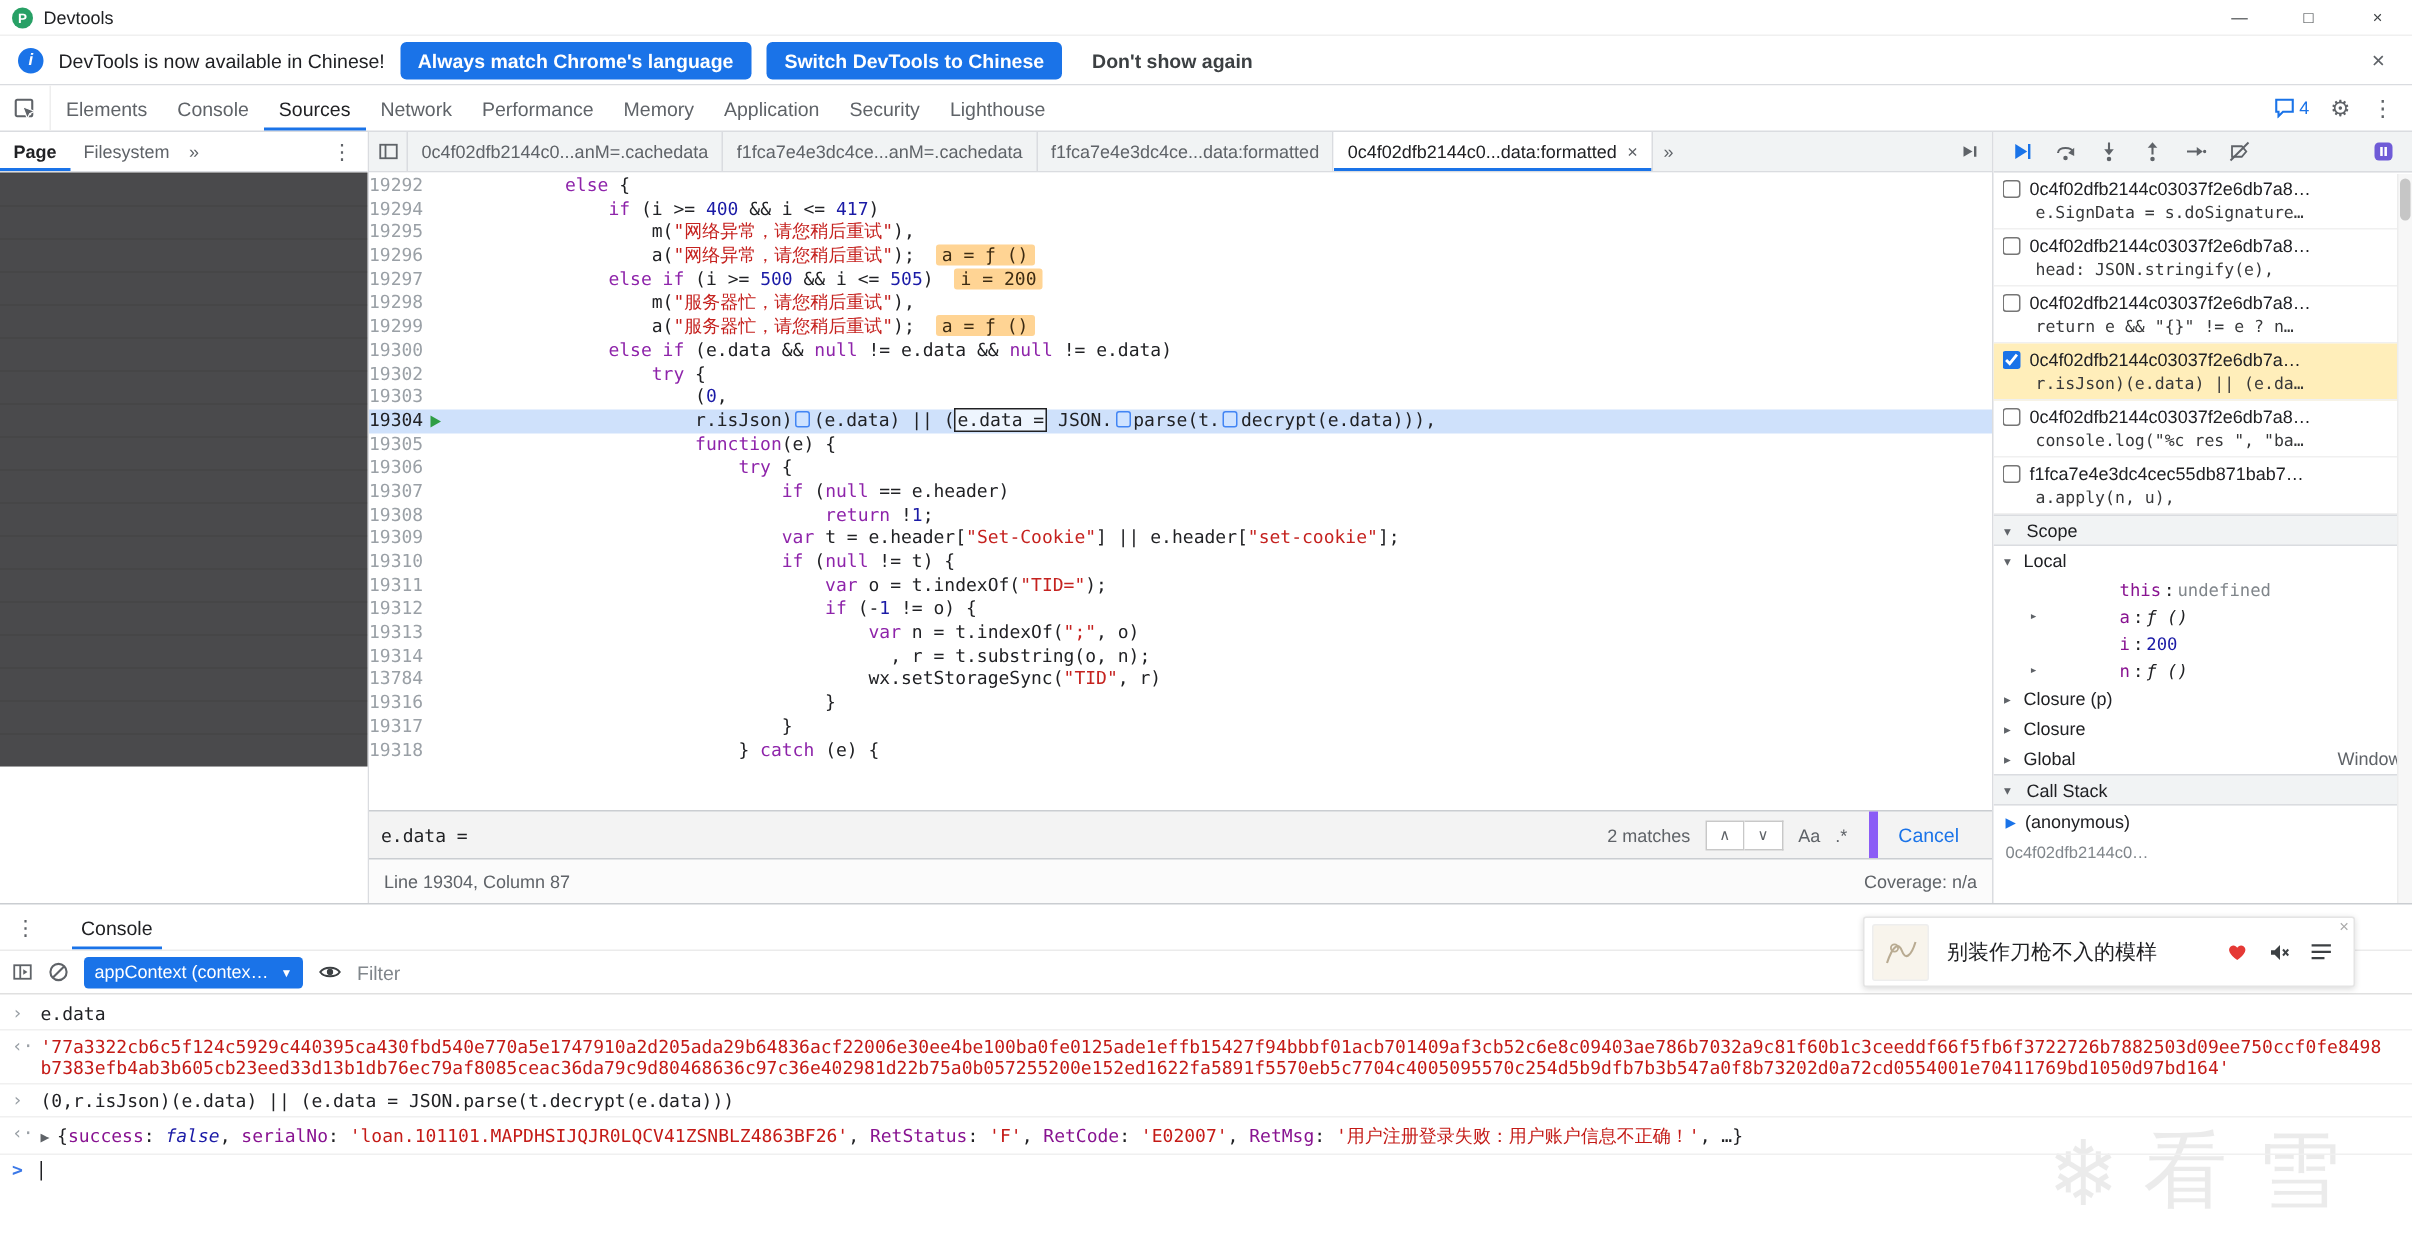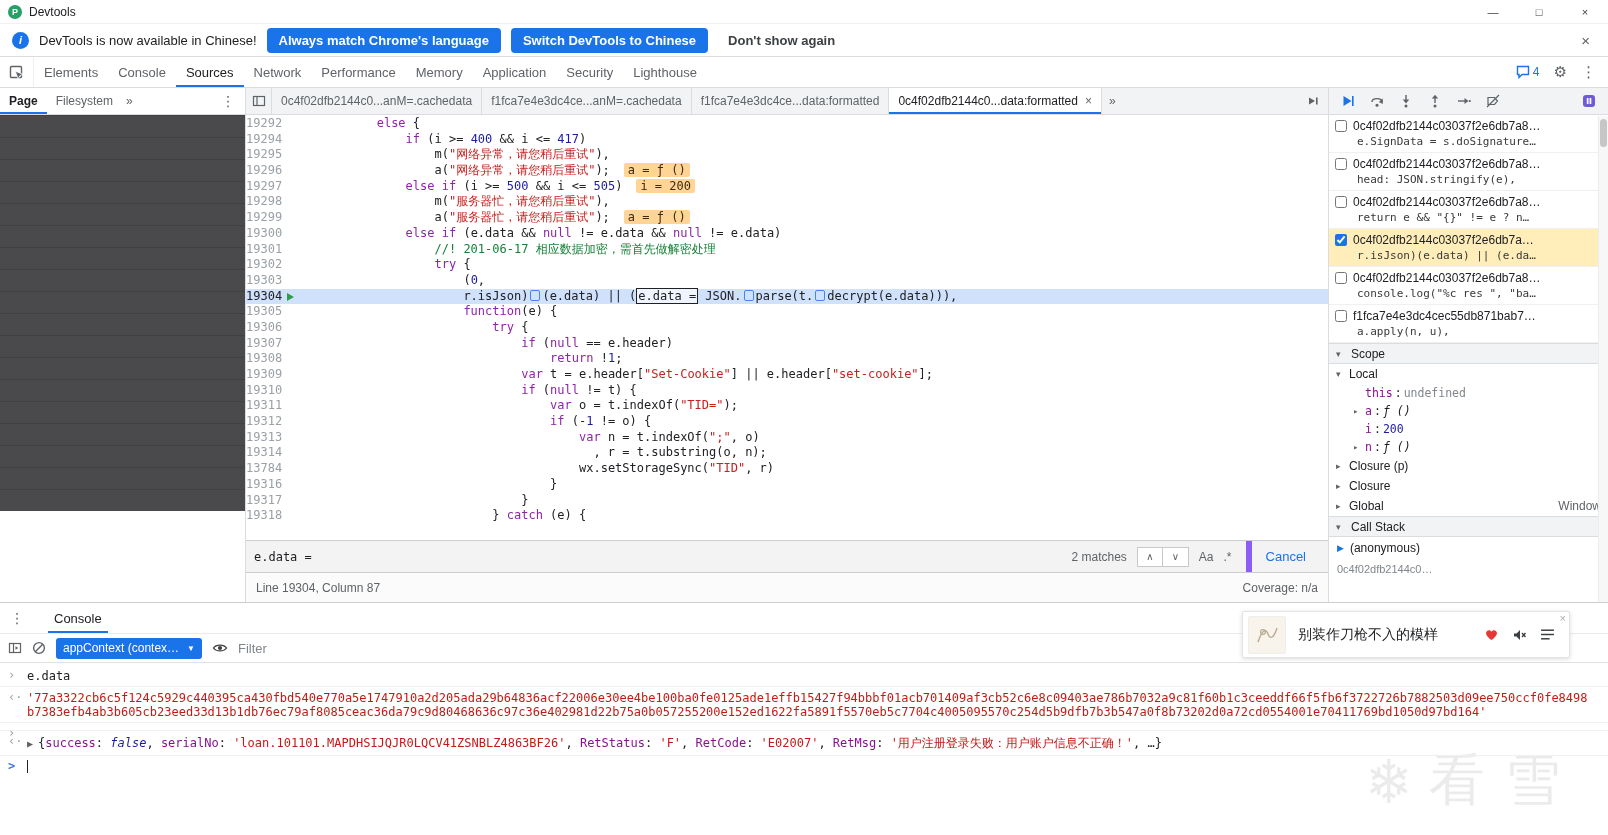"19301 //! 201-06-17 相应数据加密，需首先做解密处理" div.code-line { html: <div><span>19301</span><span></span><span>//! 201-06-17 相应数据加密，需首先做解密处理</span></div> -> none }
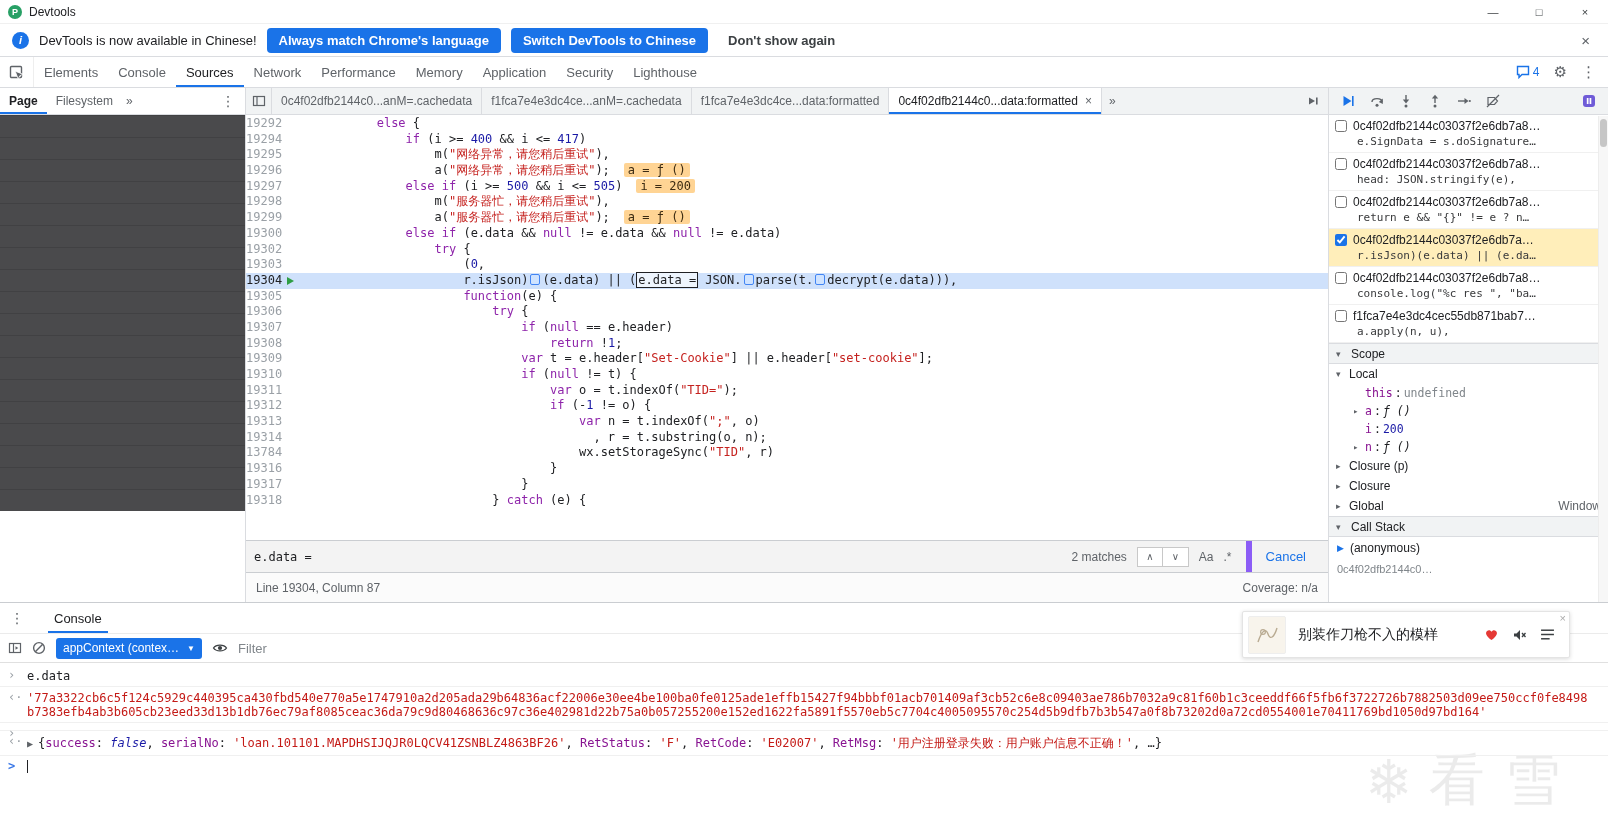"this" .sk { margin-left: none -> 48px }
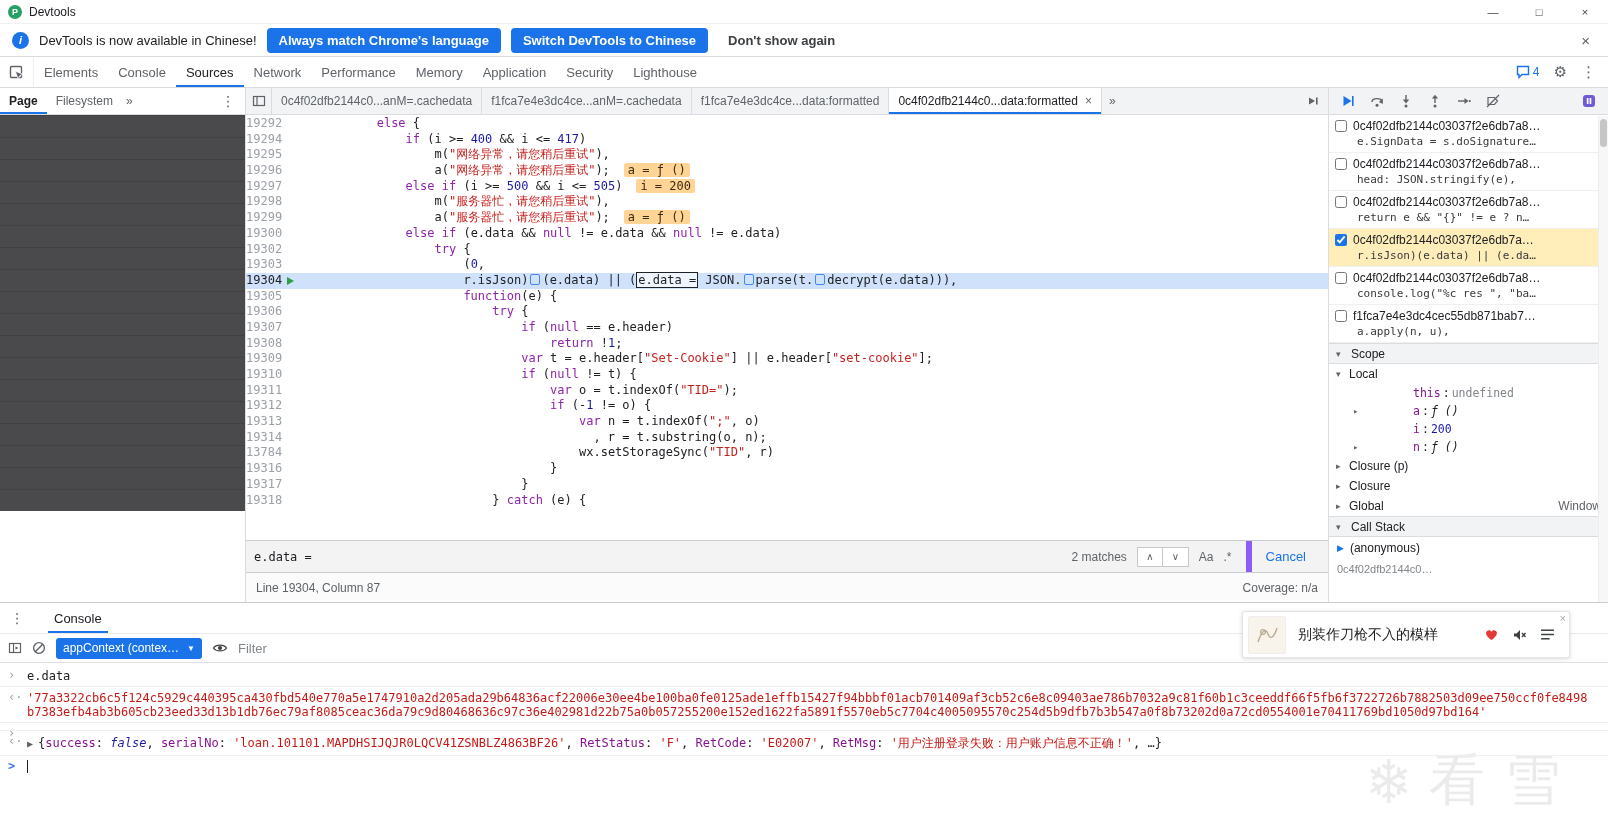"(0,r.isJson)(e.data) || (e.data =" span.c-text { html: none -> <span>(0,r.isJson)(e.data) || (e.data = JSON.parse(t.decrypt(e.data)))</span> }
